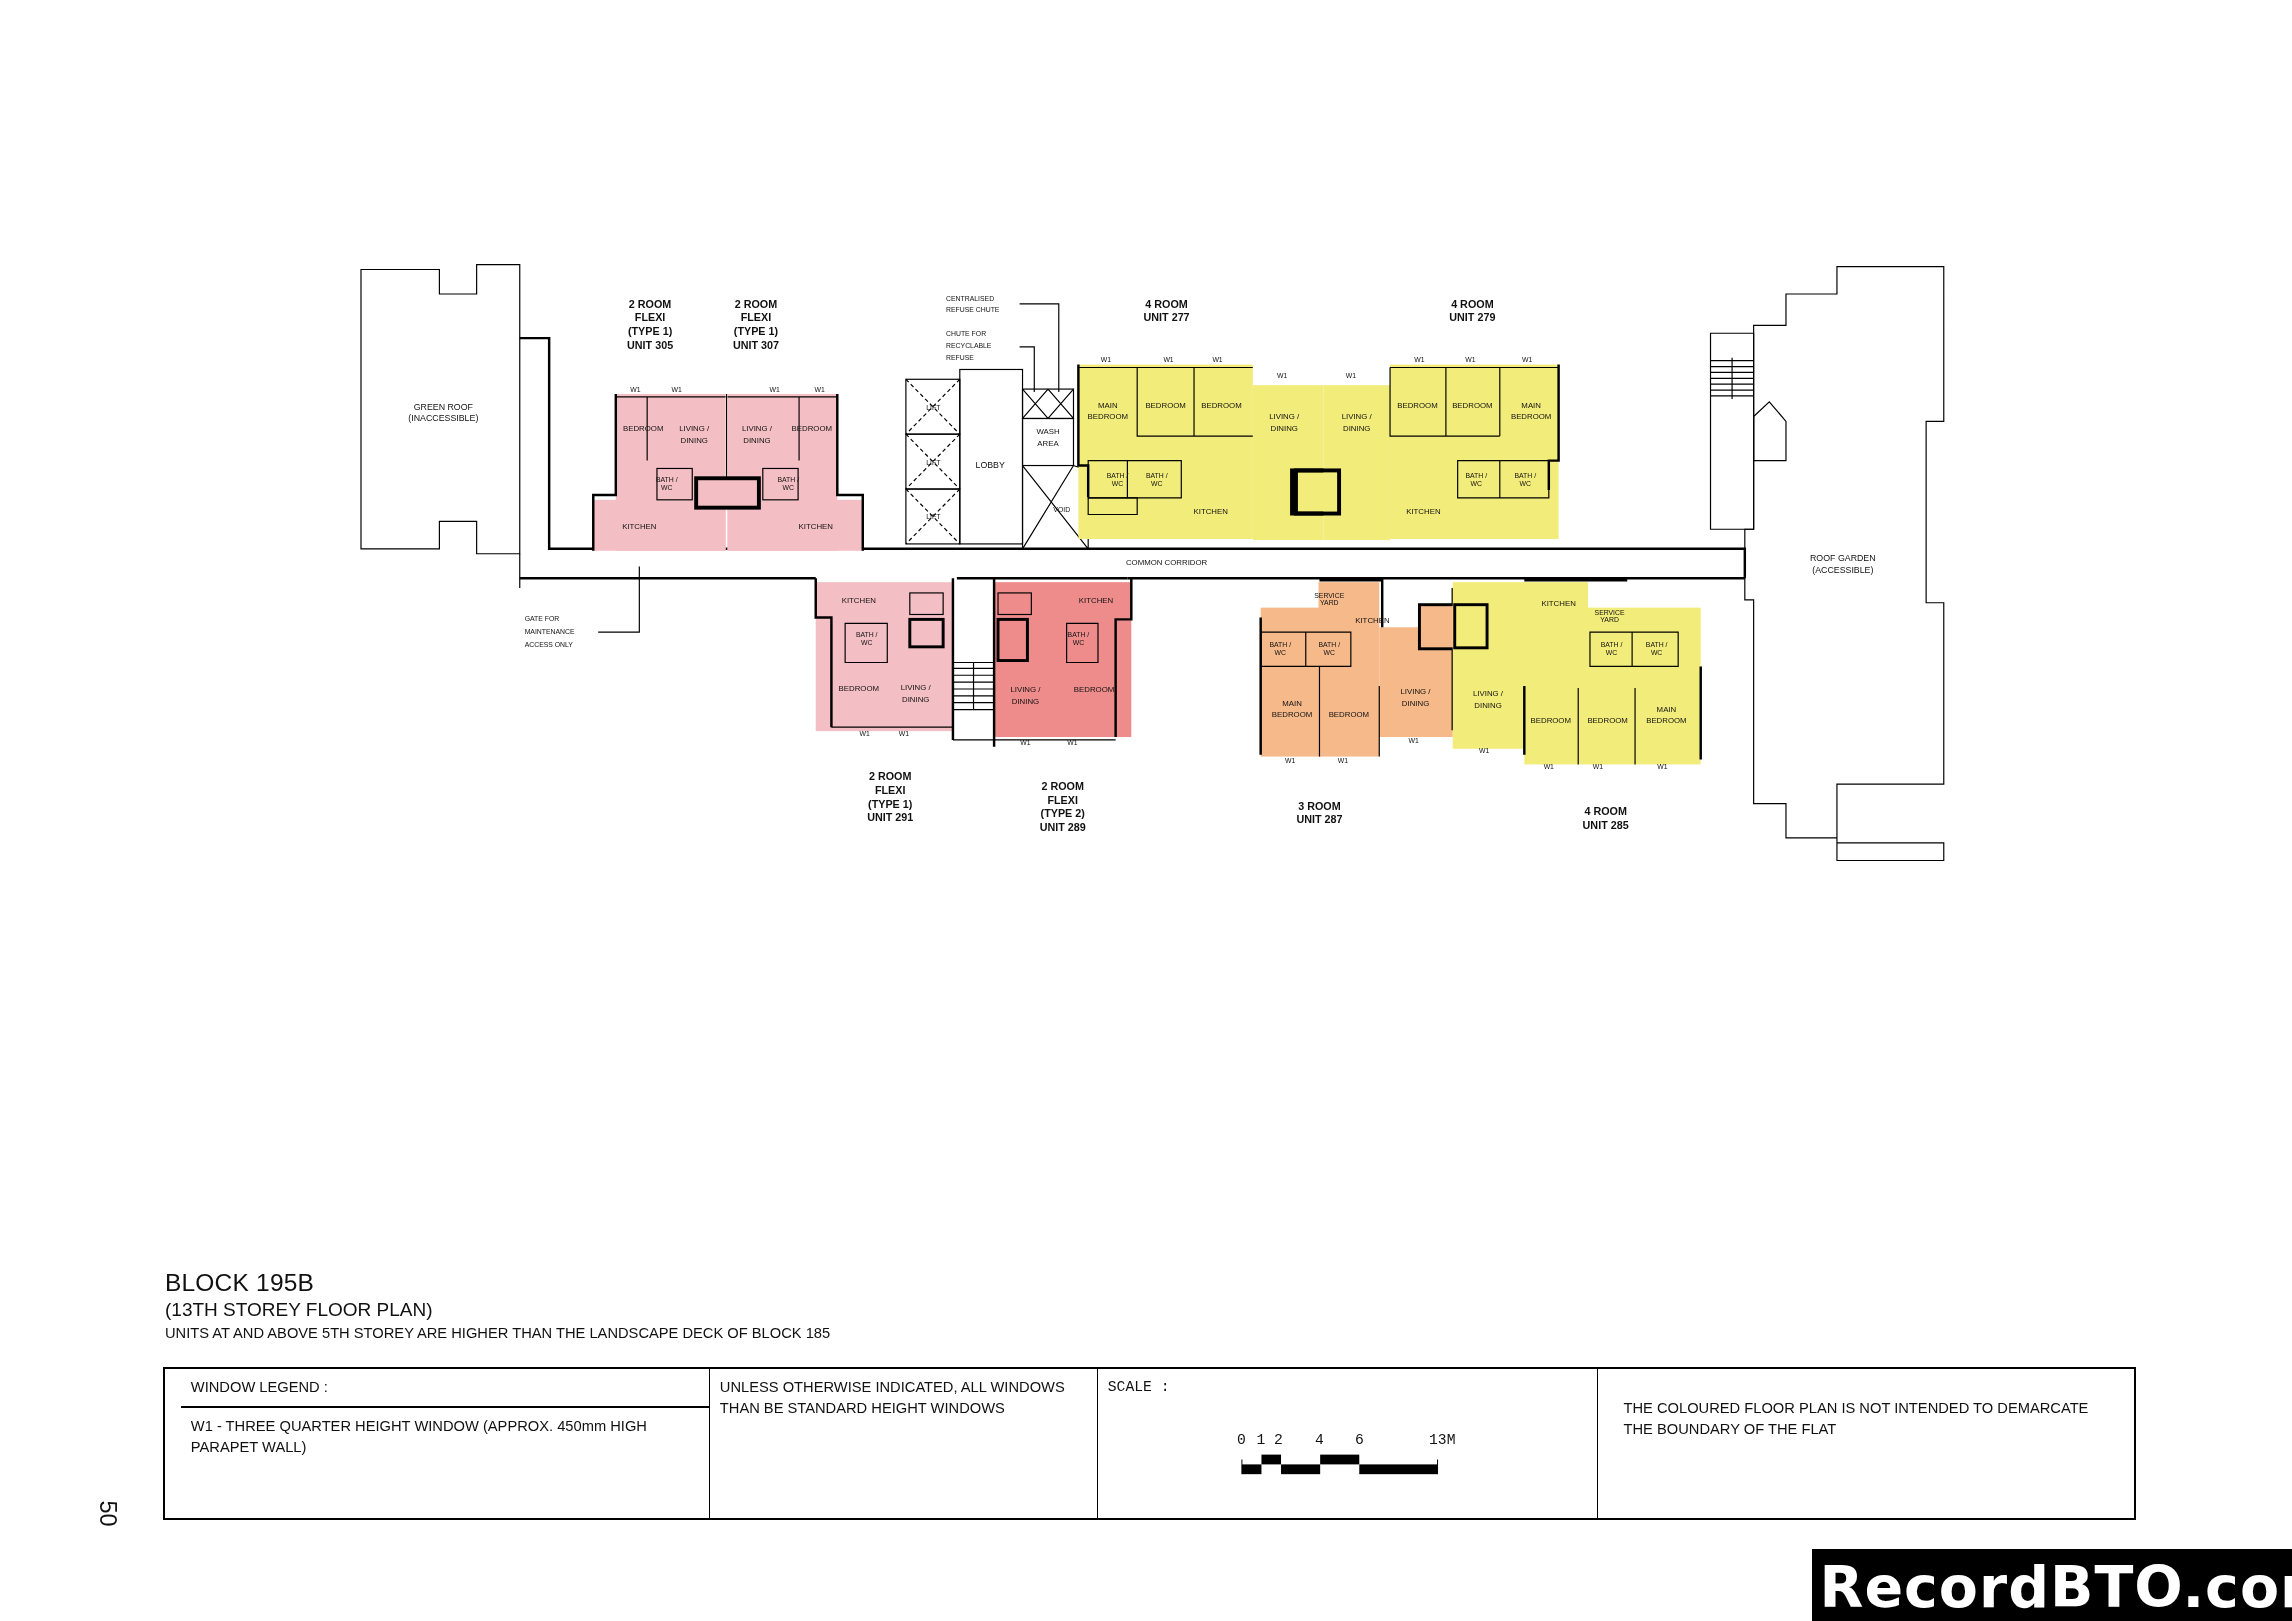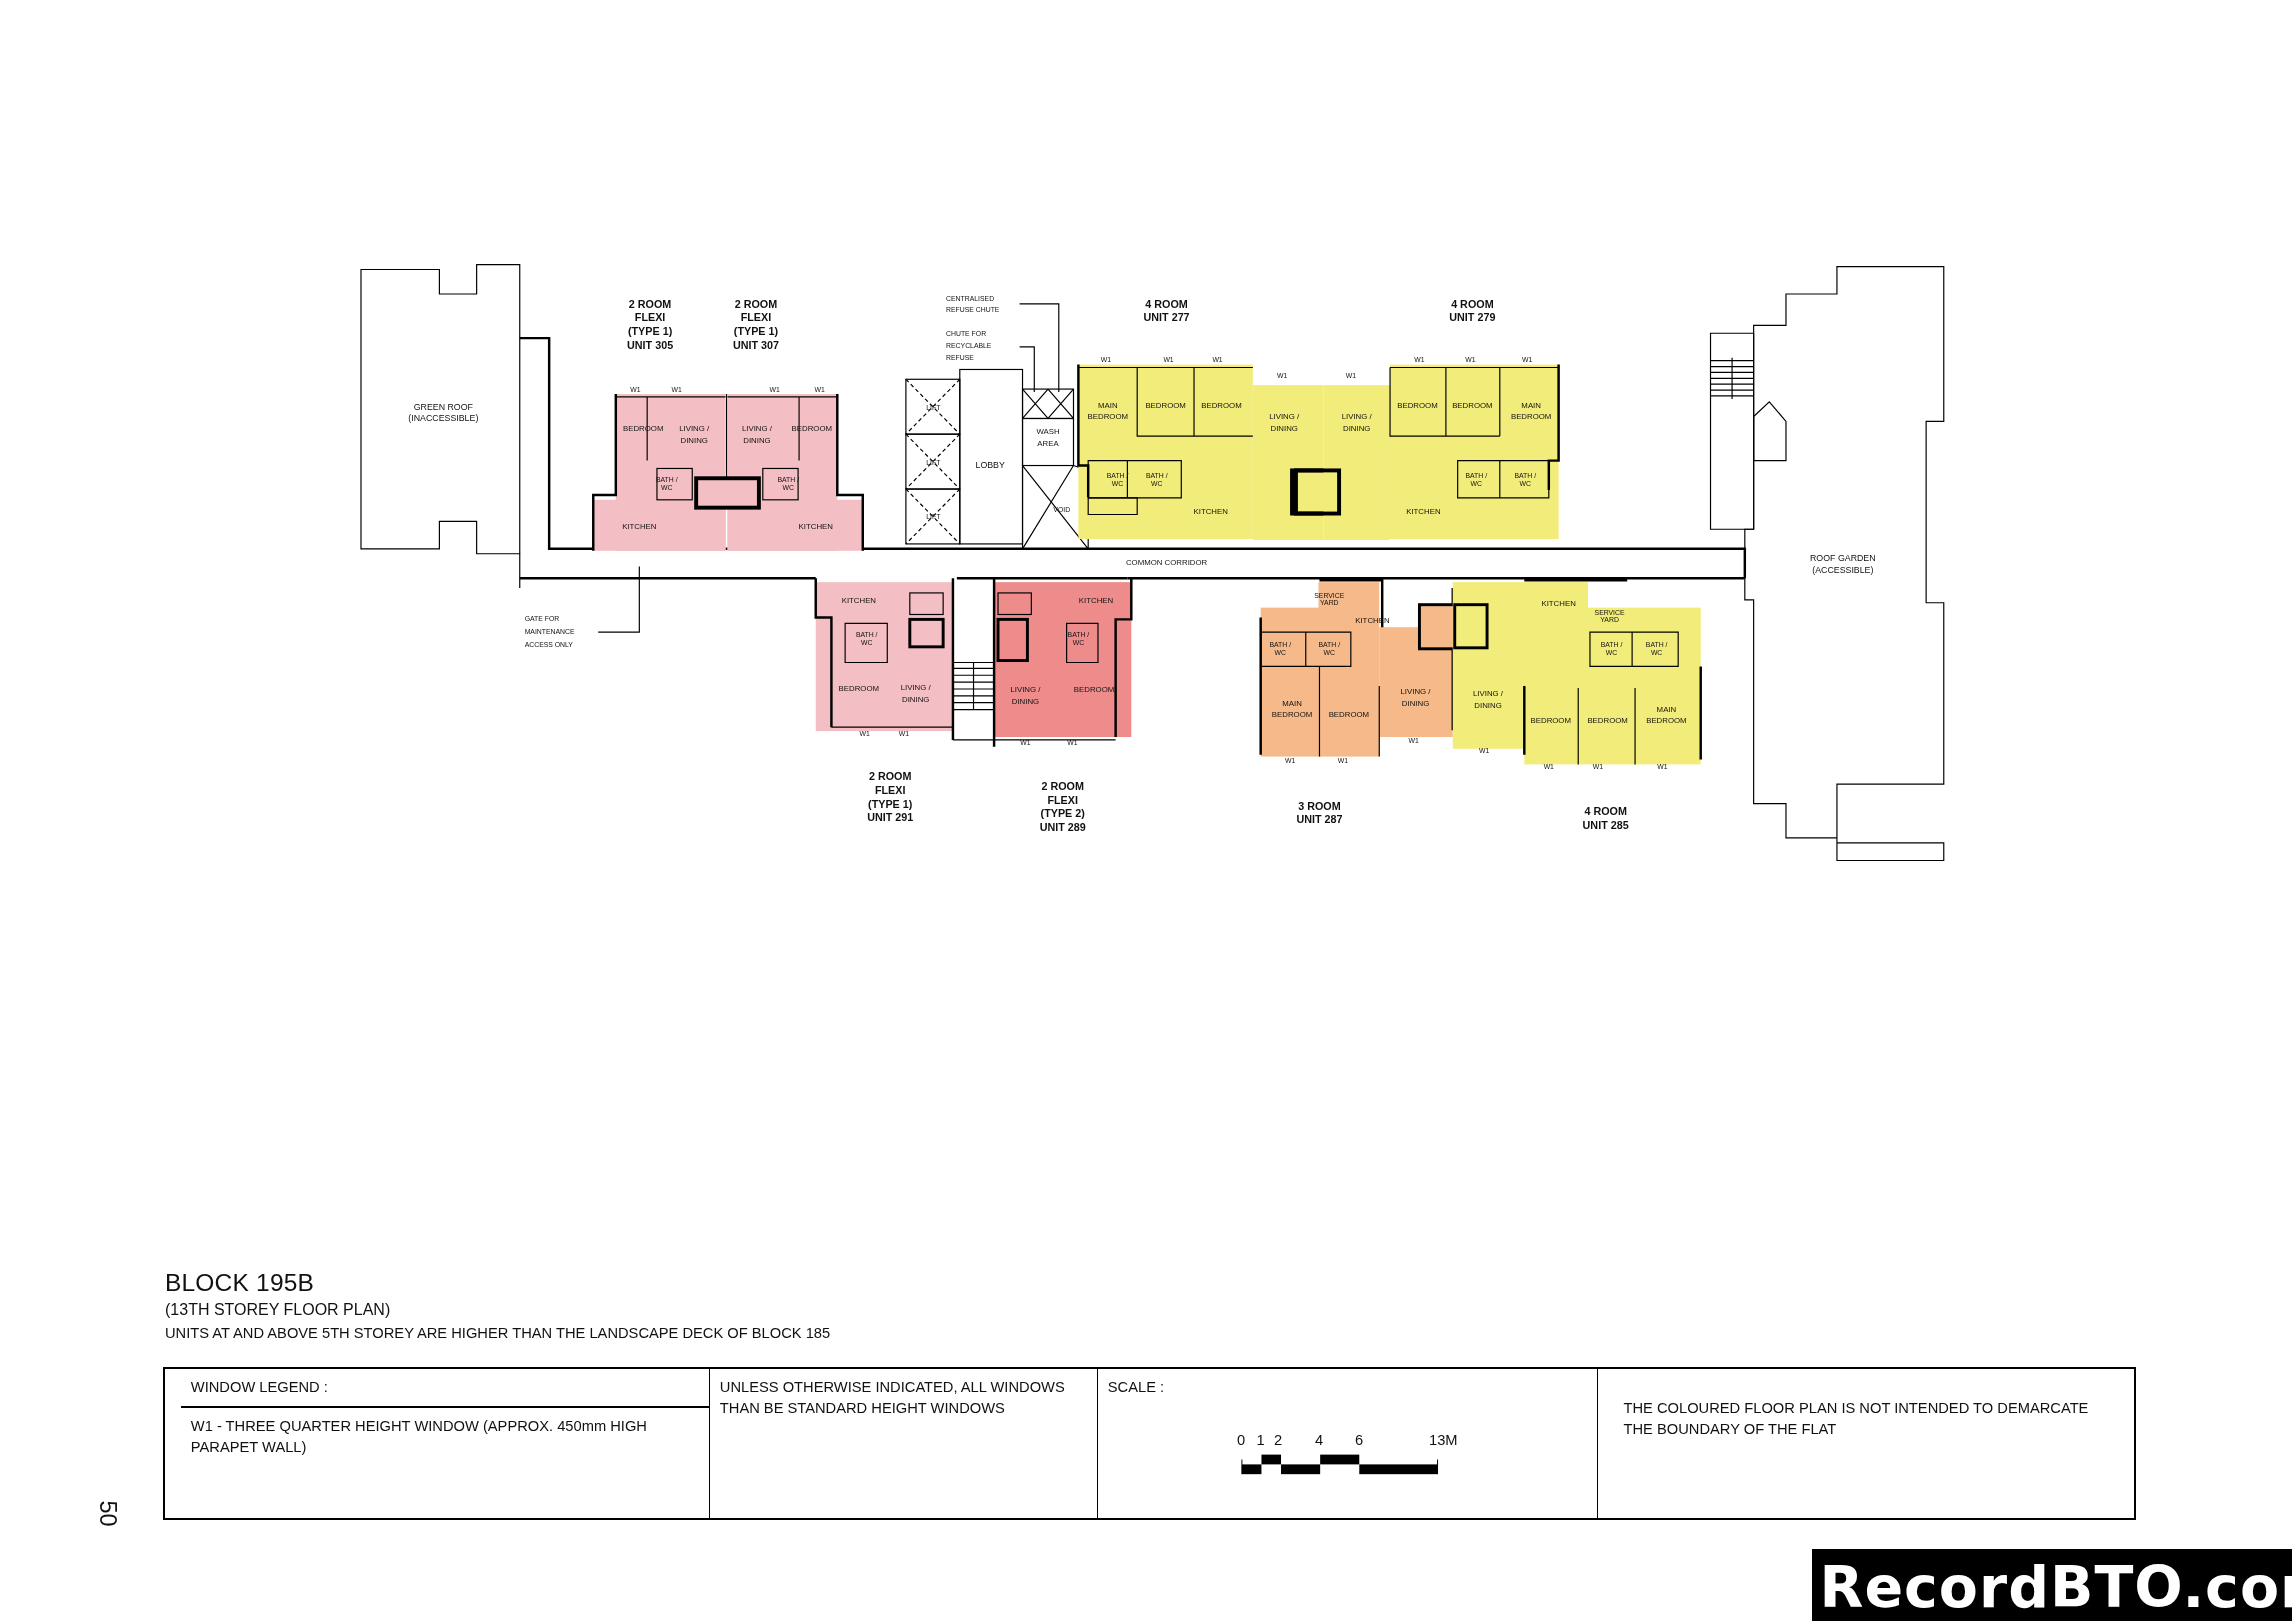"(13TH STOREY FLOOR PLAN)" .title-block .t2 { font-size: 16px -> 19px }
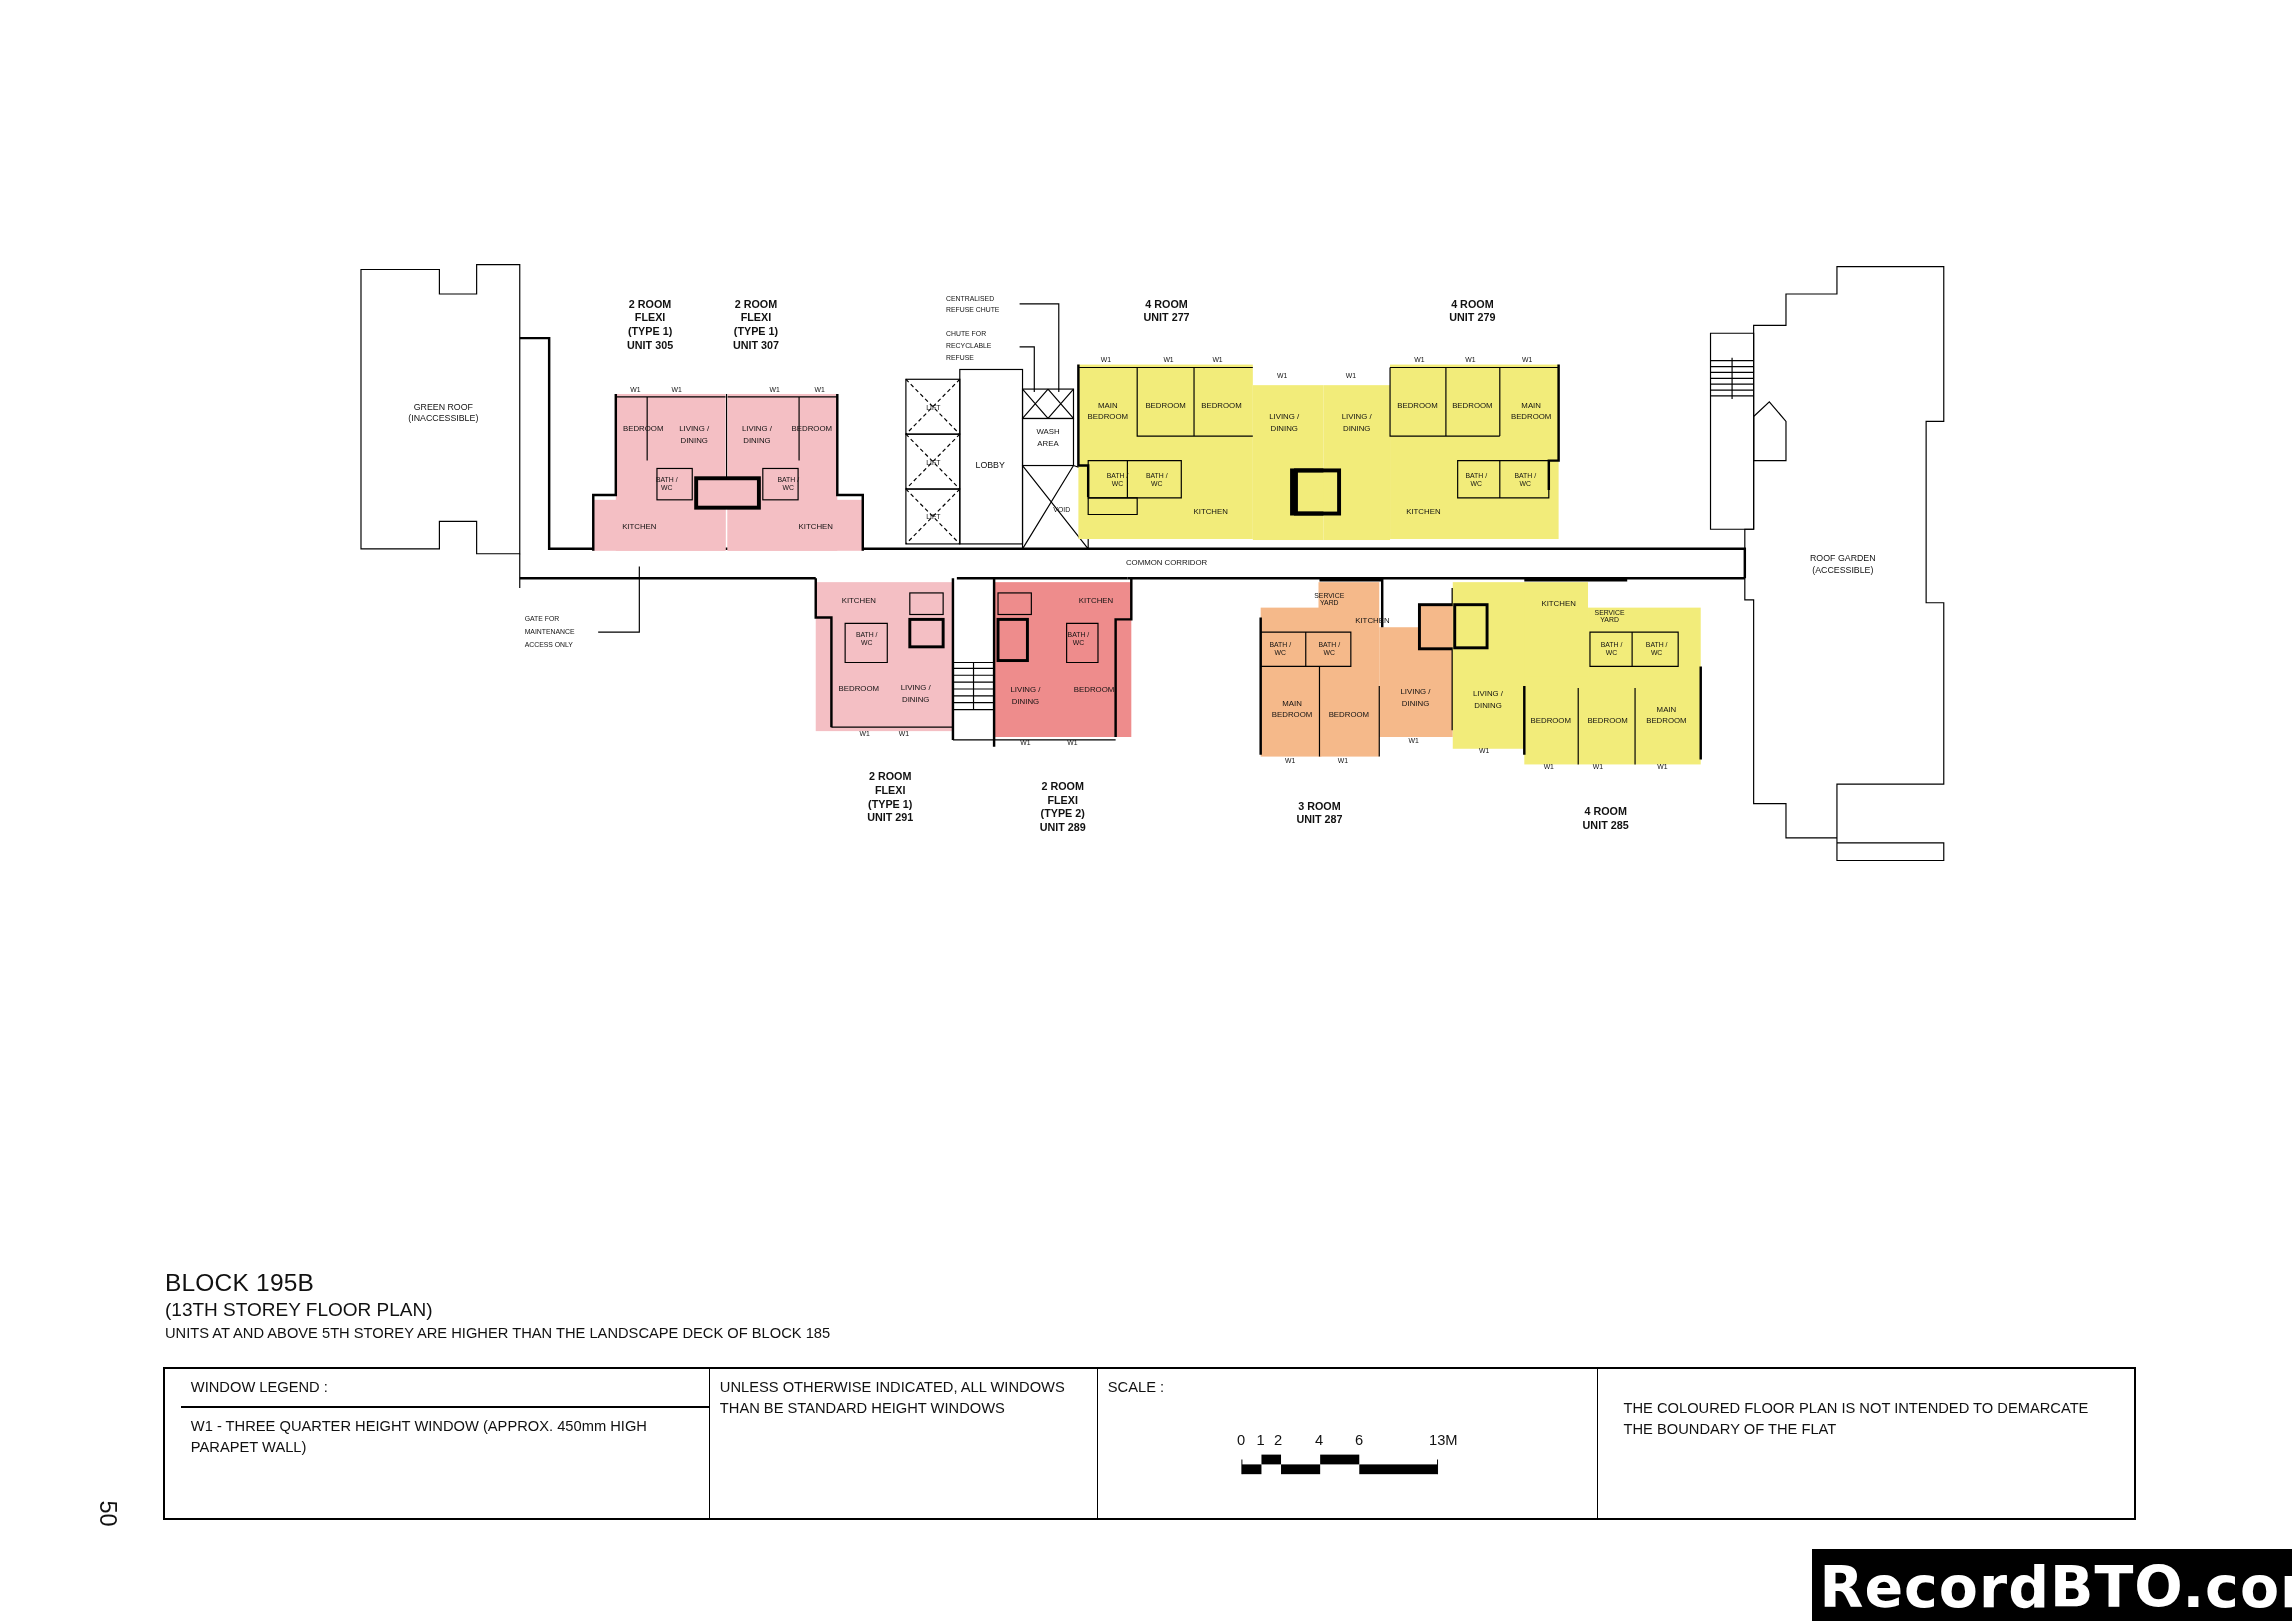"SCALE :" .c3 { font-family: none -> Liberation Mono, monospace }
